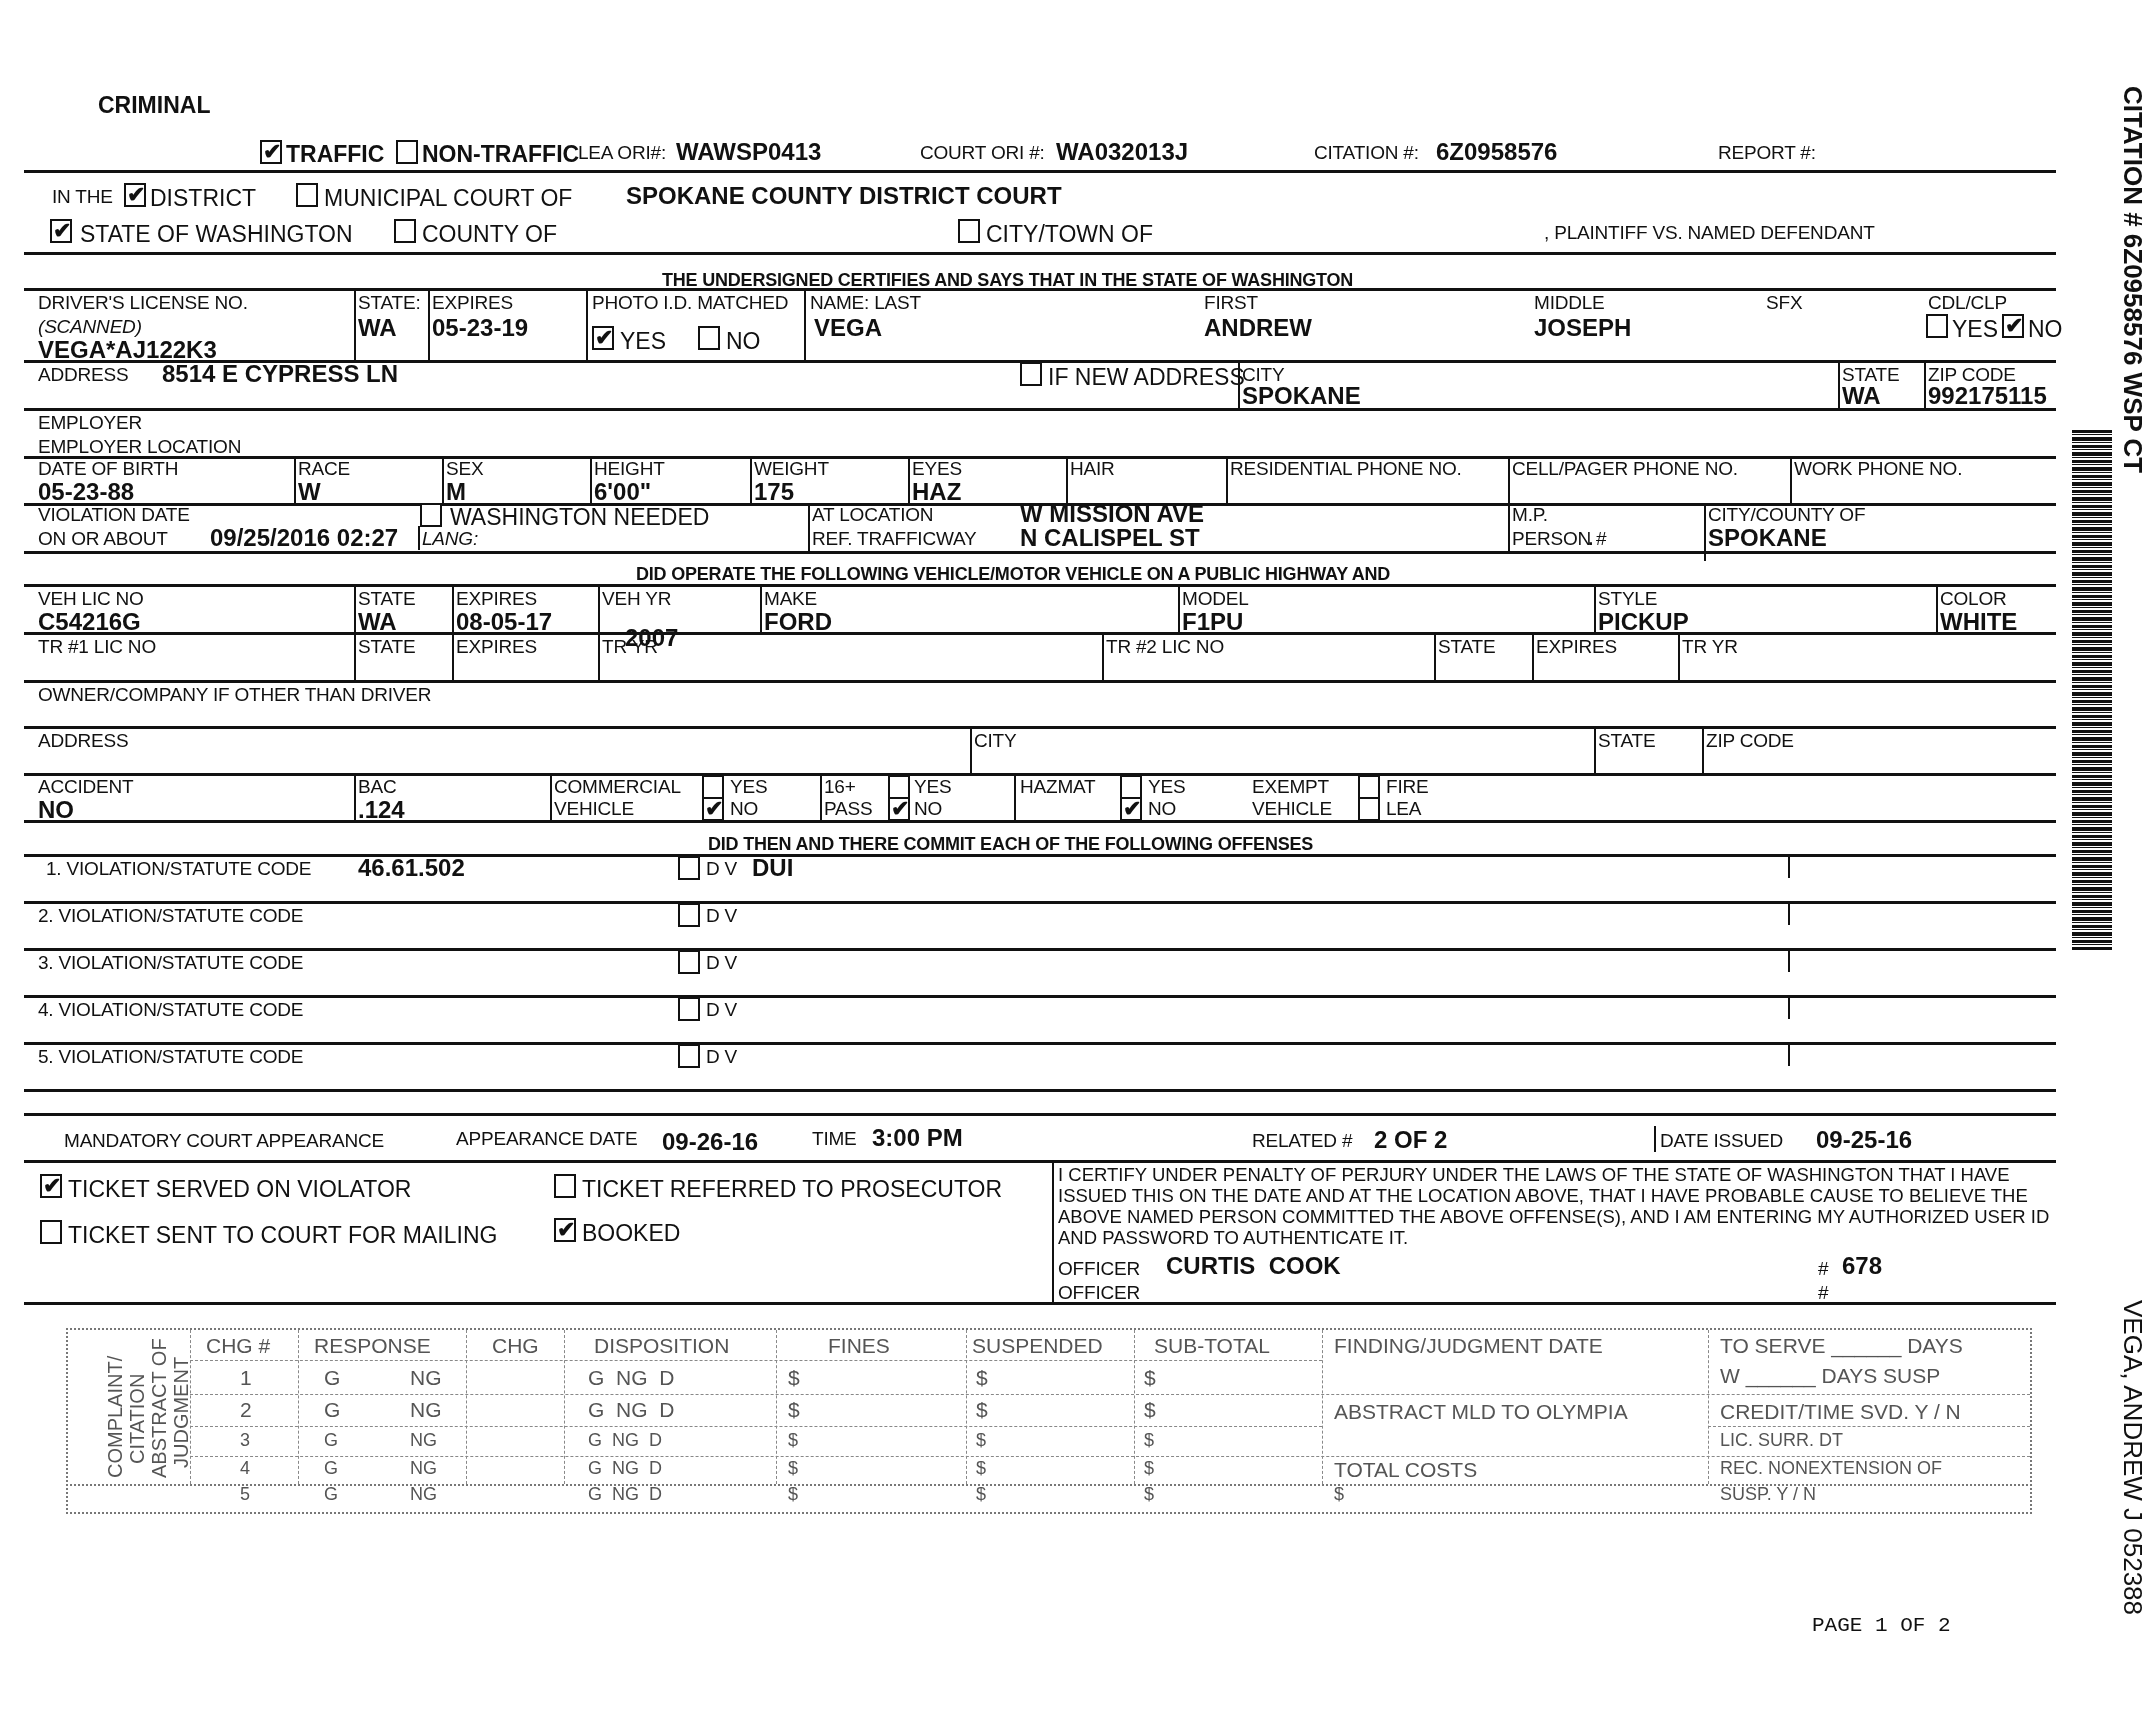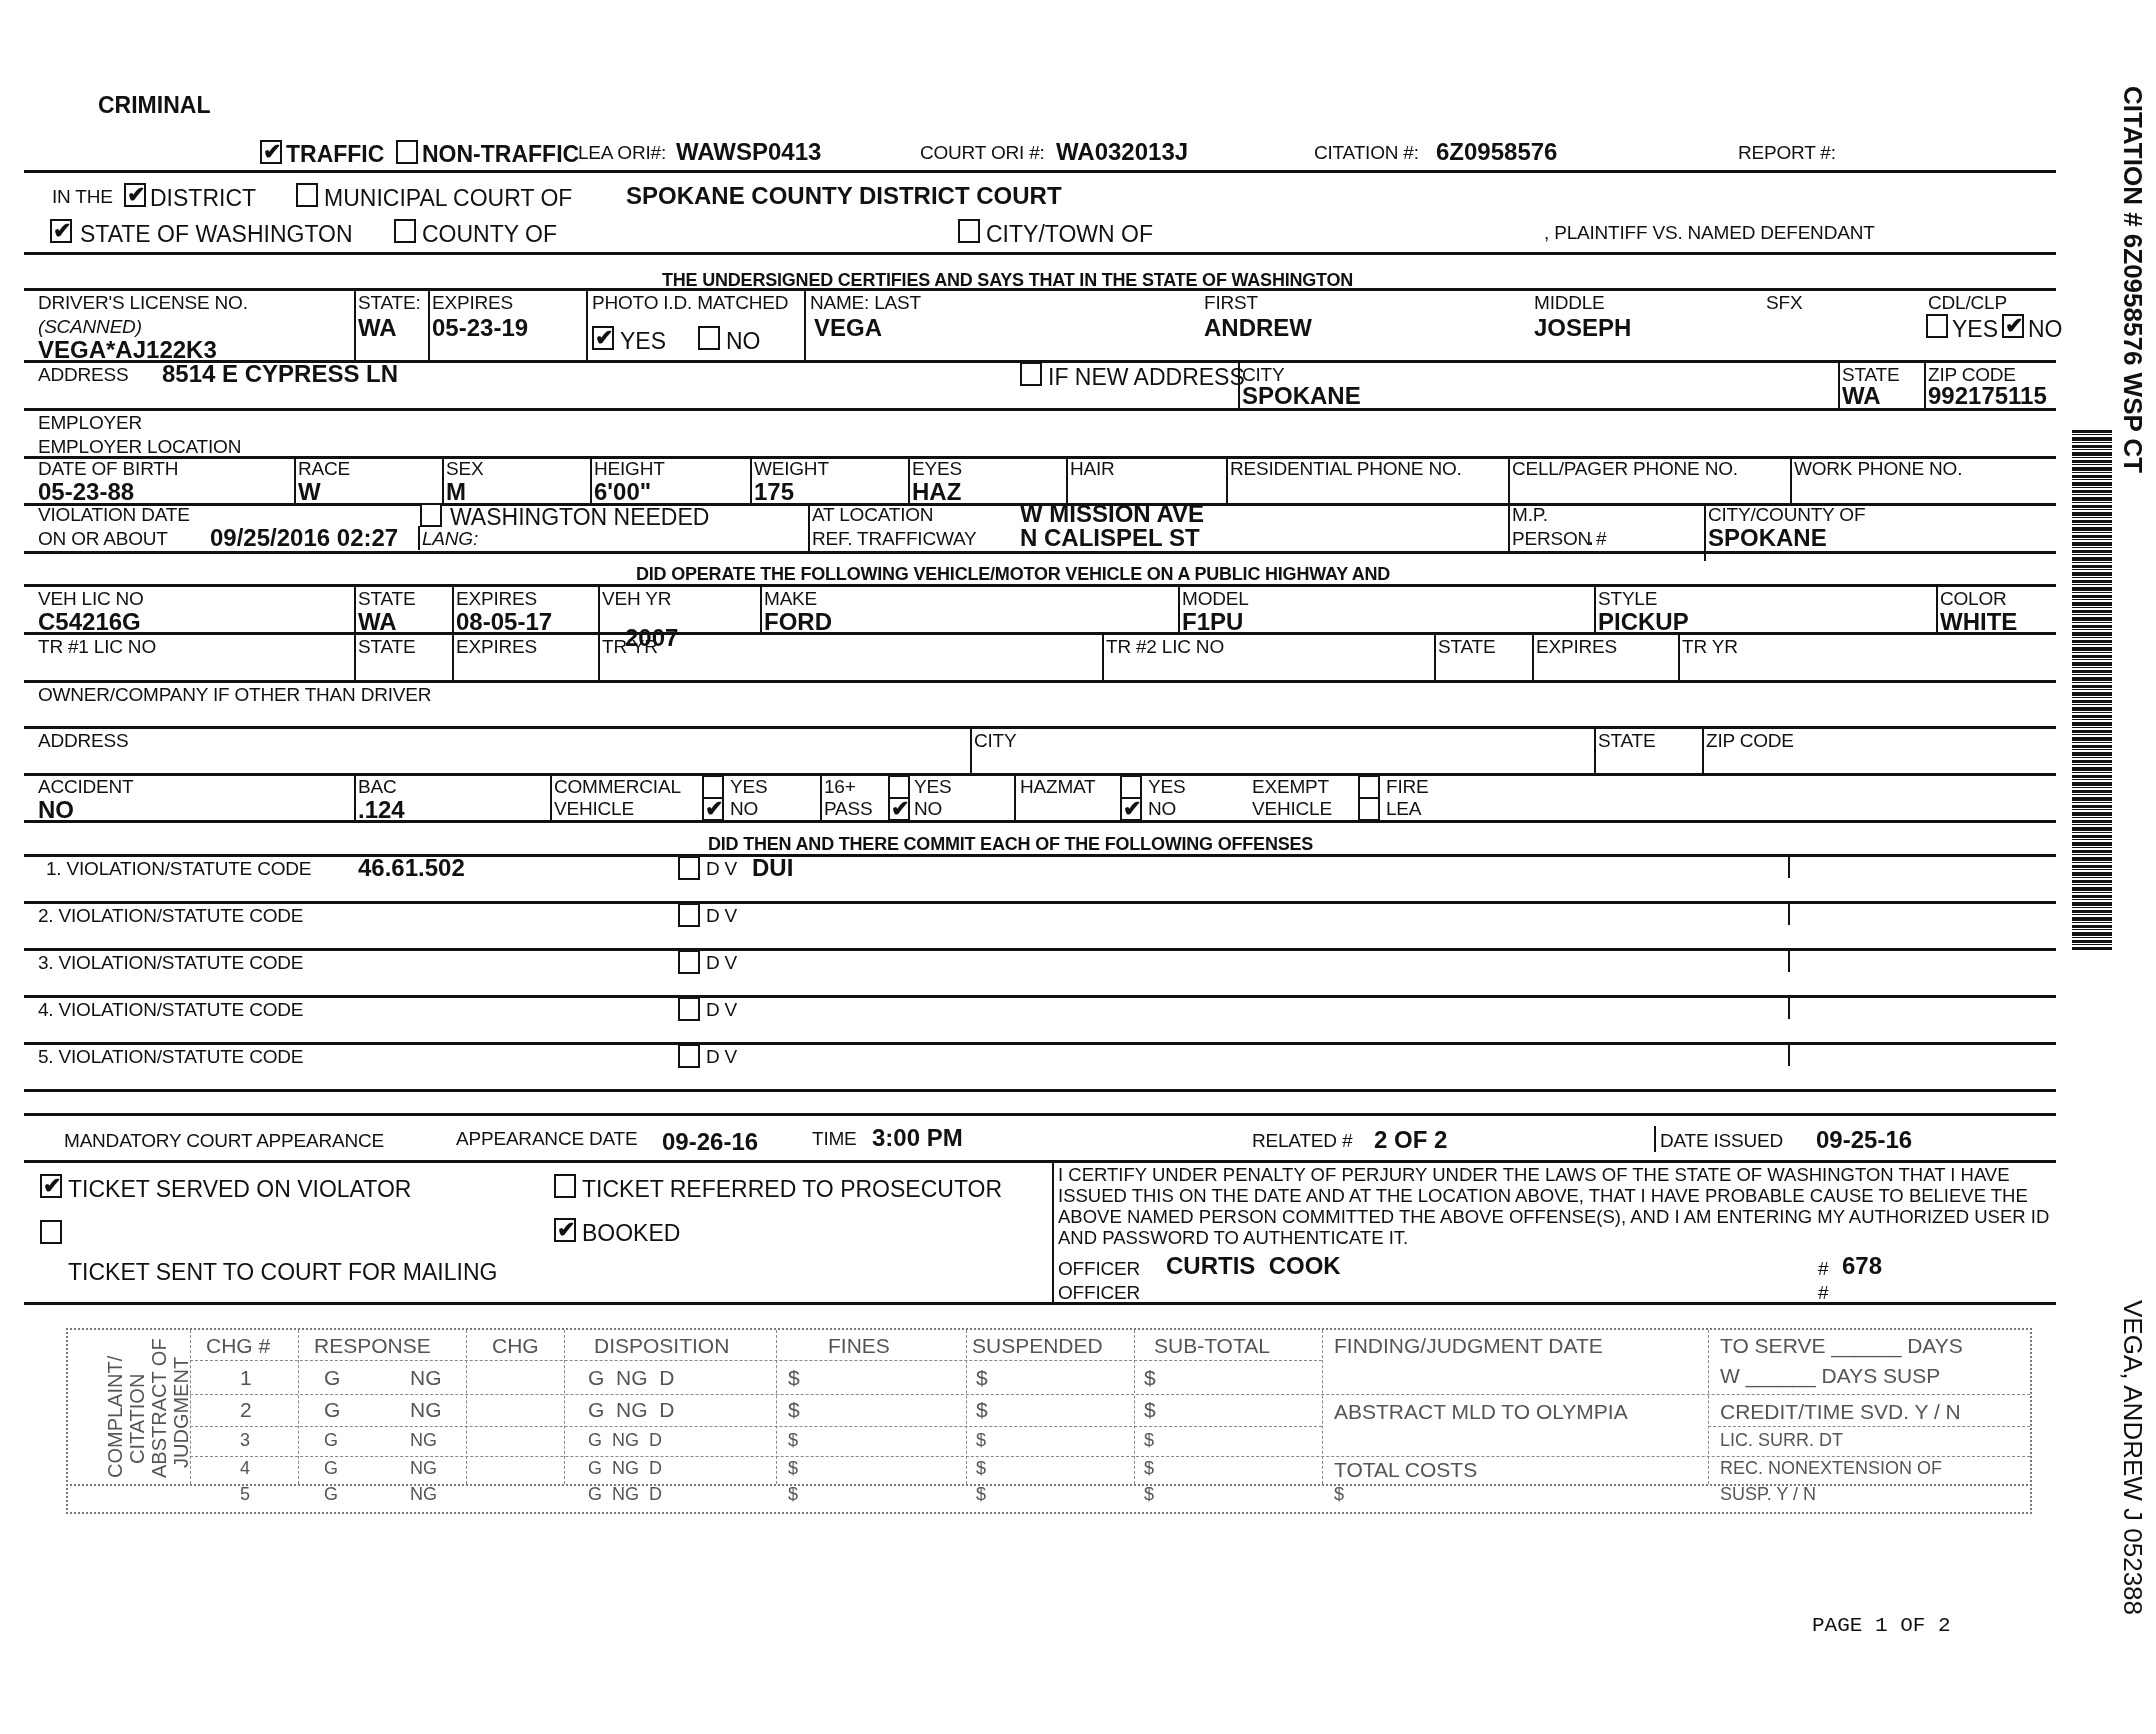"REPORT #:" div.lbl { margin-left: 20px -> none }
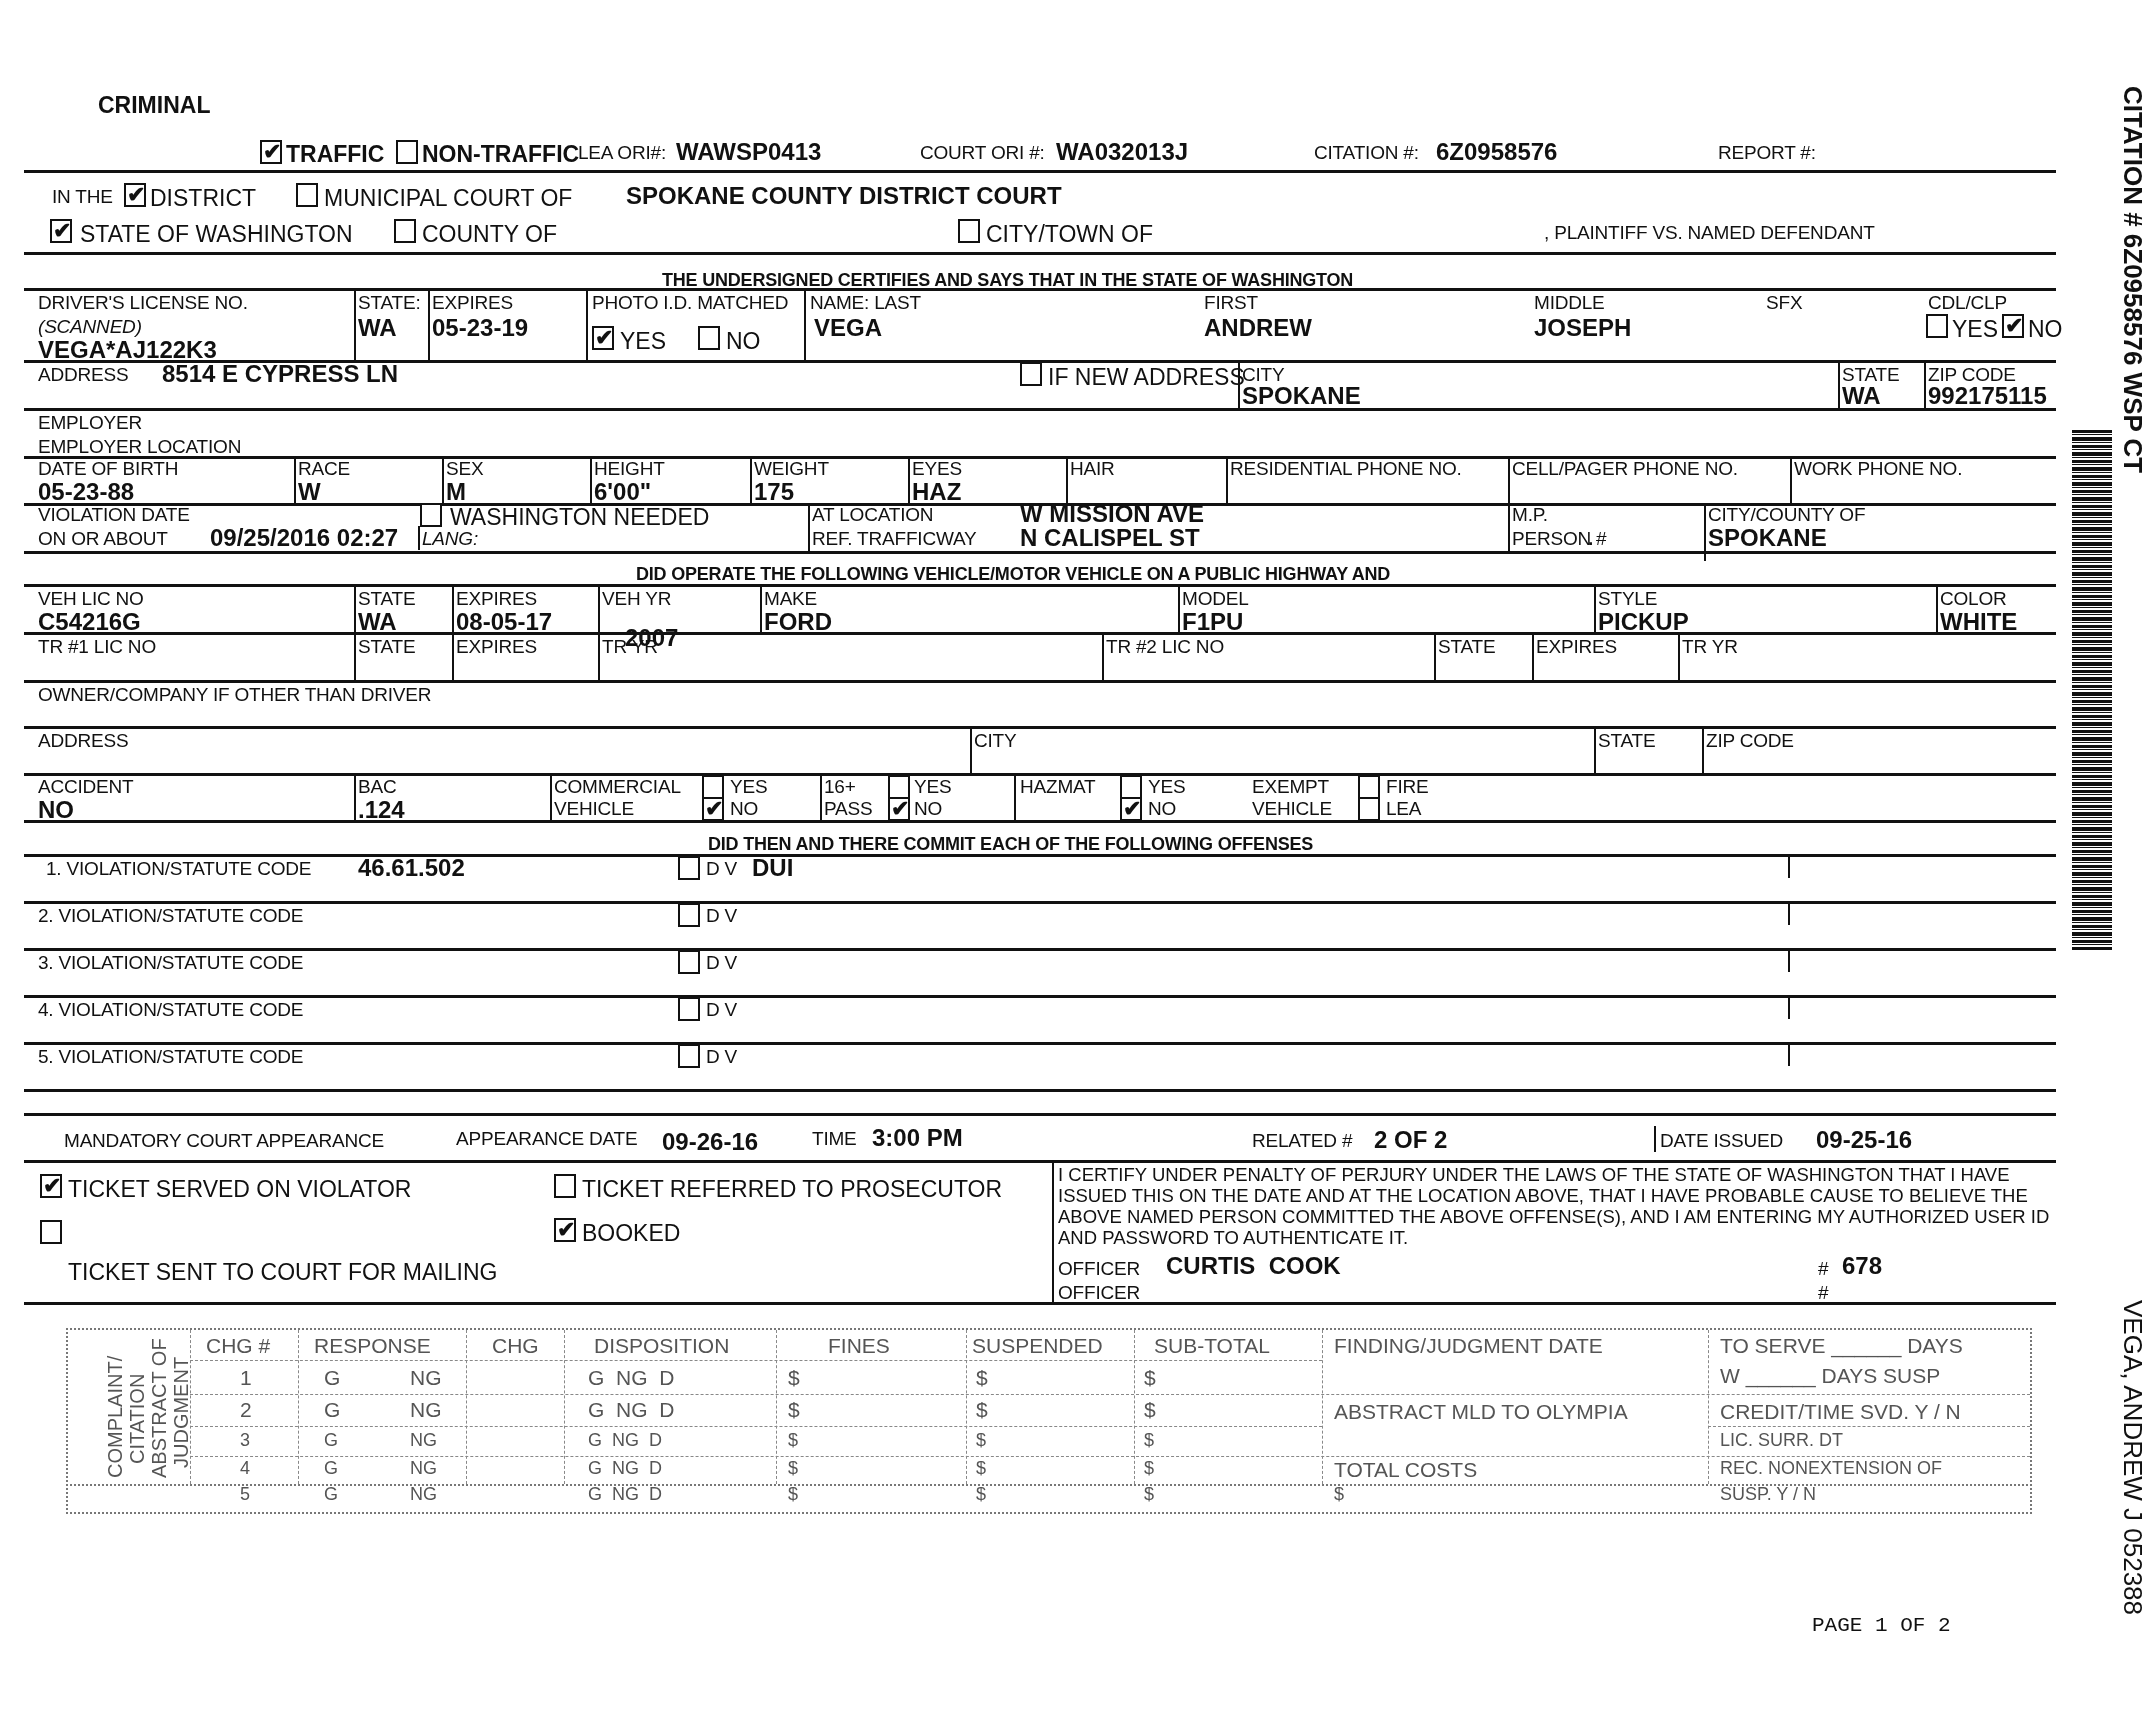"TICKET SENT TO COURT FOR" div.cbtxt { margin-top: 37px -> none }
